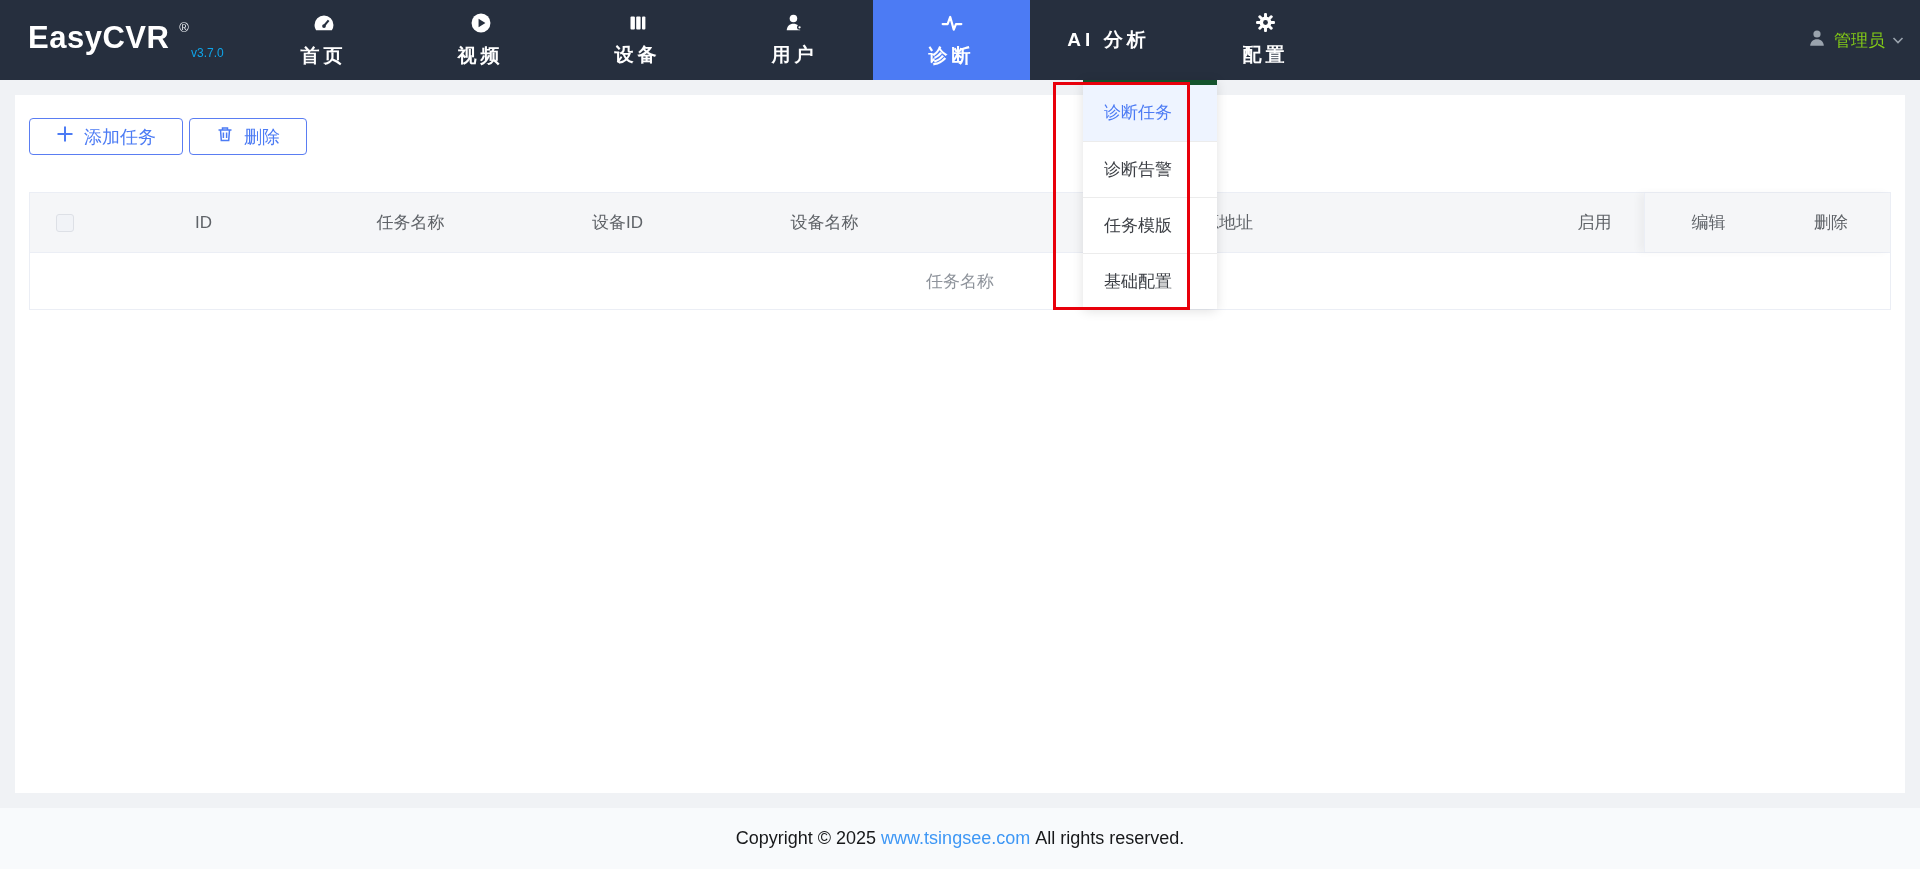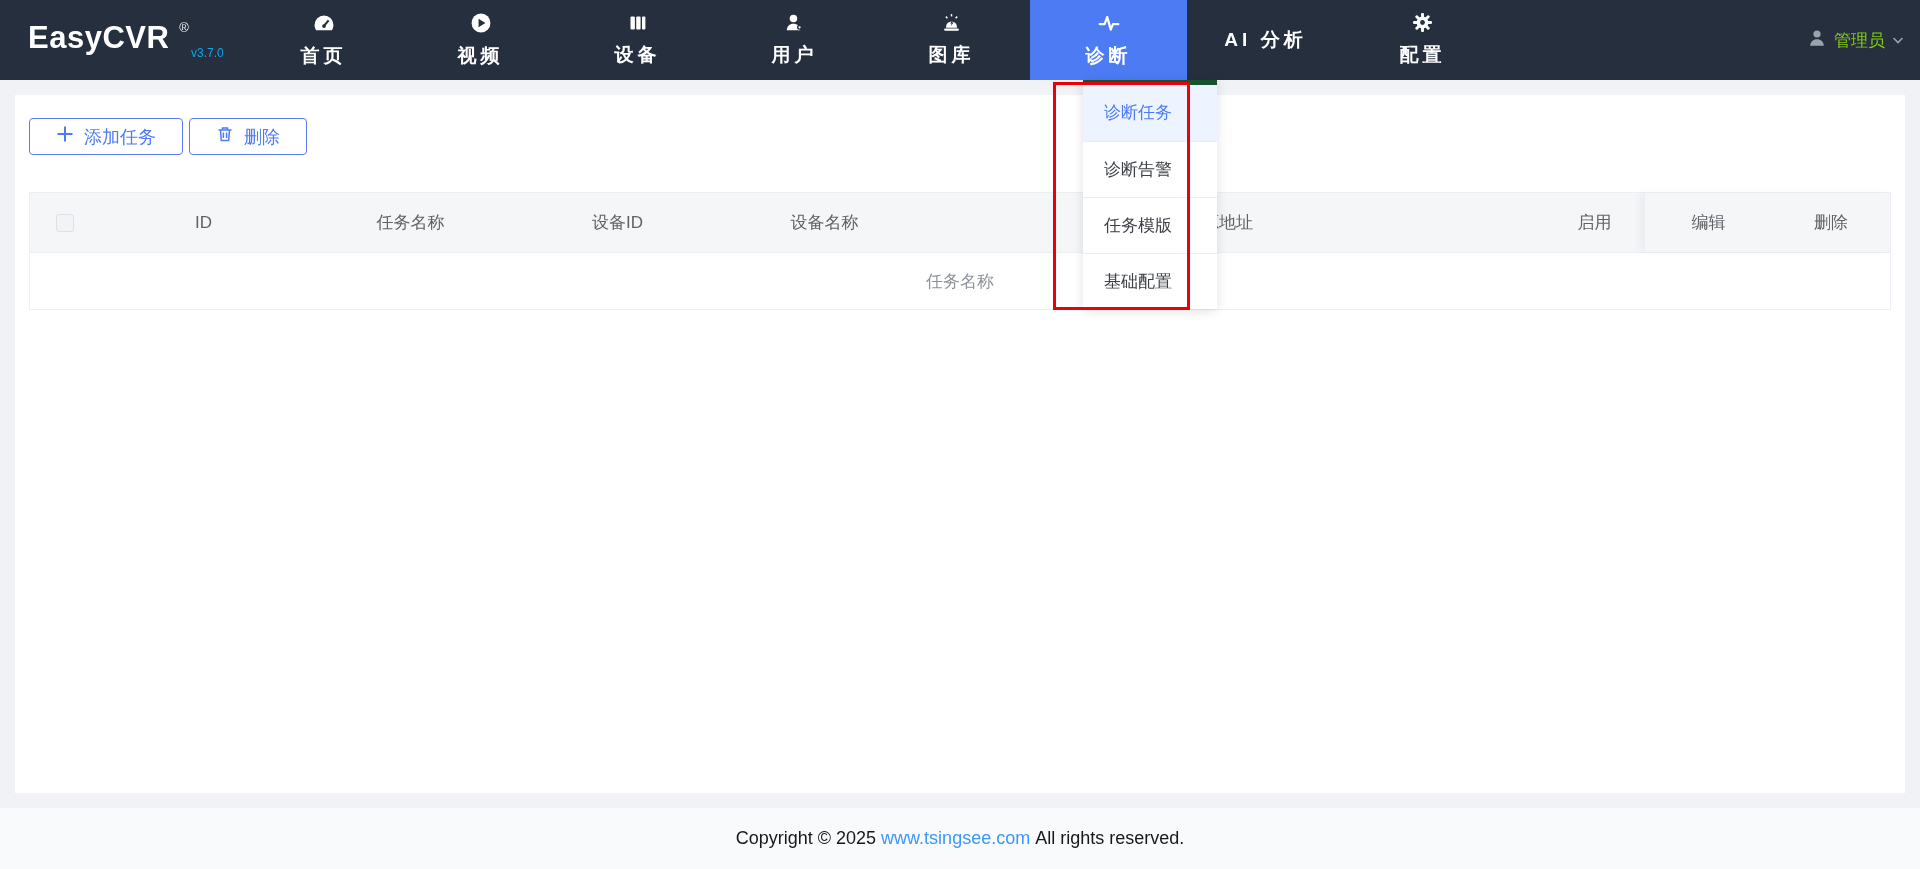"图库" div.nav-item { html: <div> <span> <svg> <path></path> <rect></rect> <path></path> <line></line> <line></line> <line></line> </svg> </span> <span>图库</span> </div> -> none }
